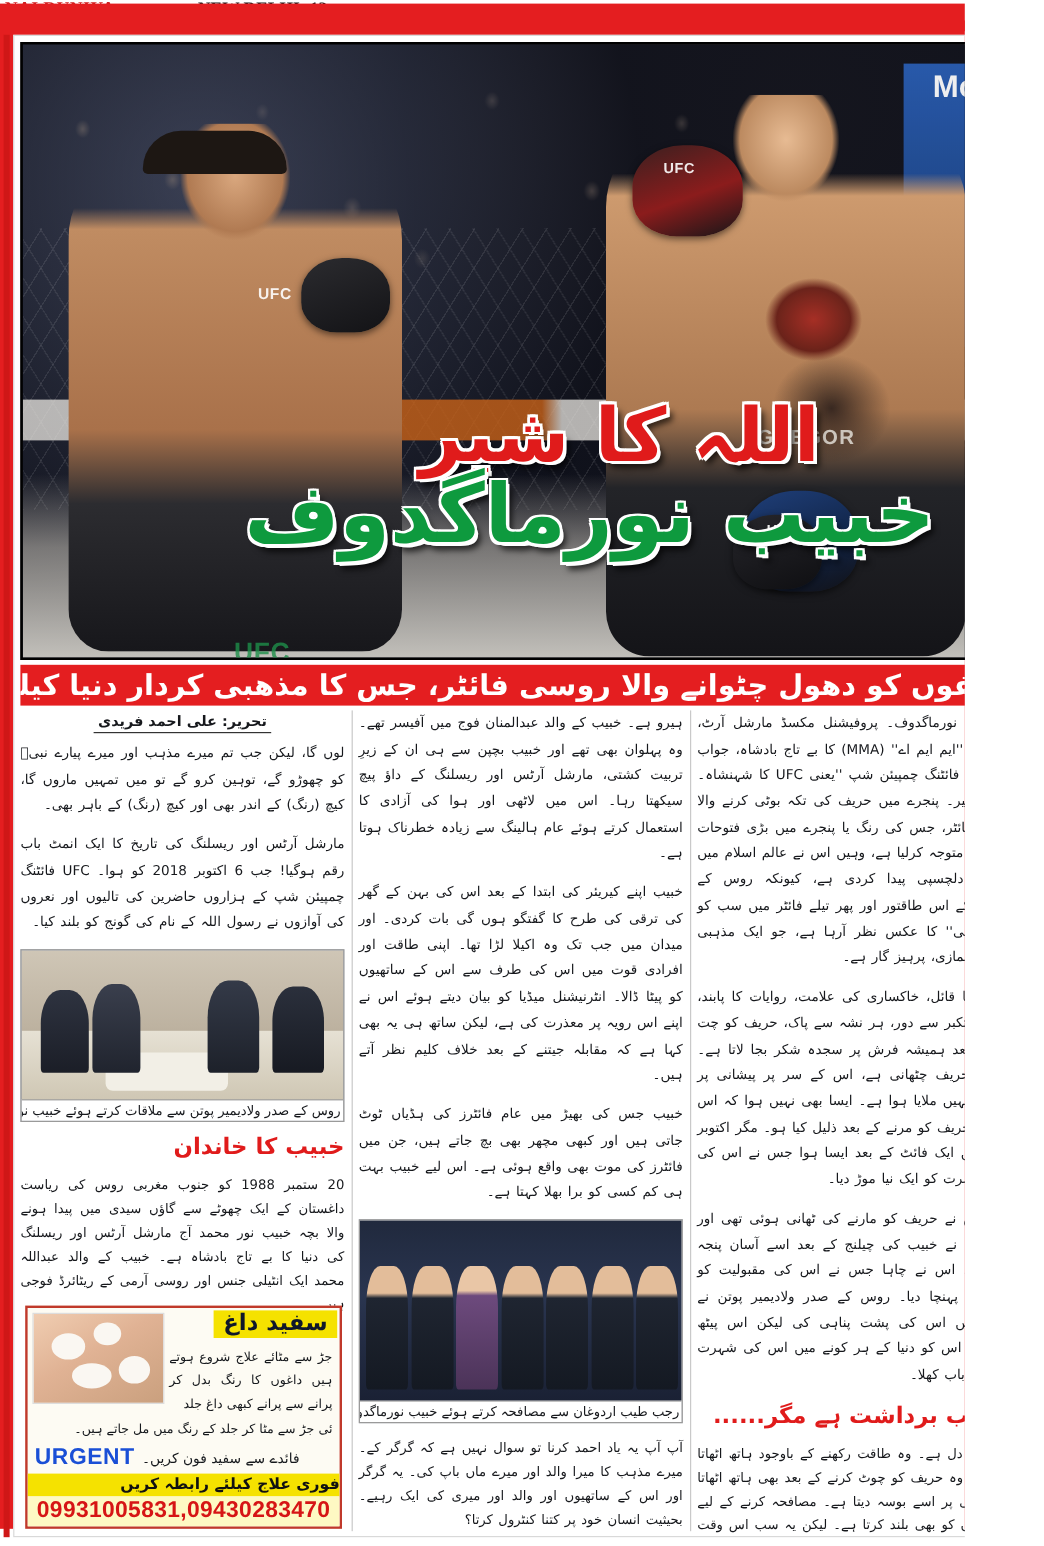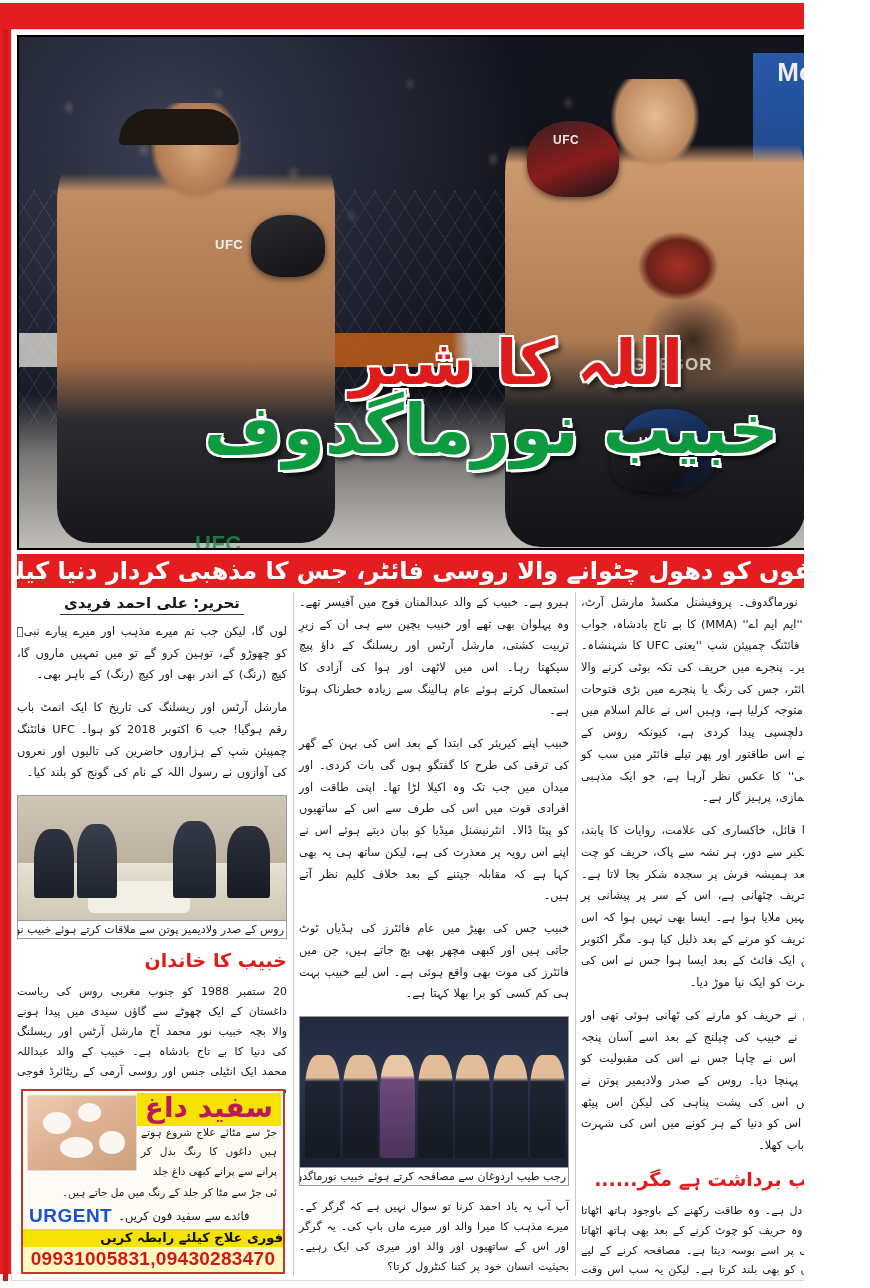"تحریر: علی احمد فریدی" .byline { font-size: 15px -> 12px }
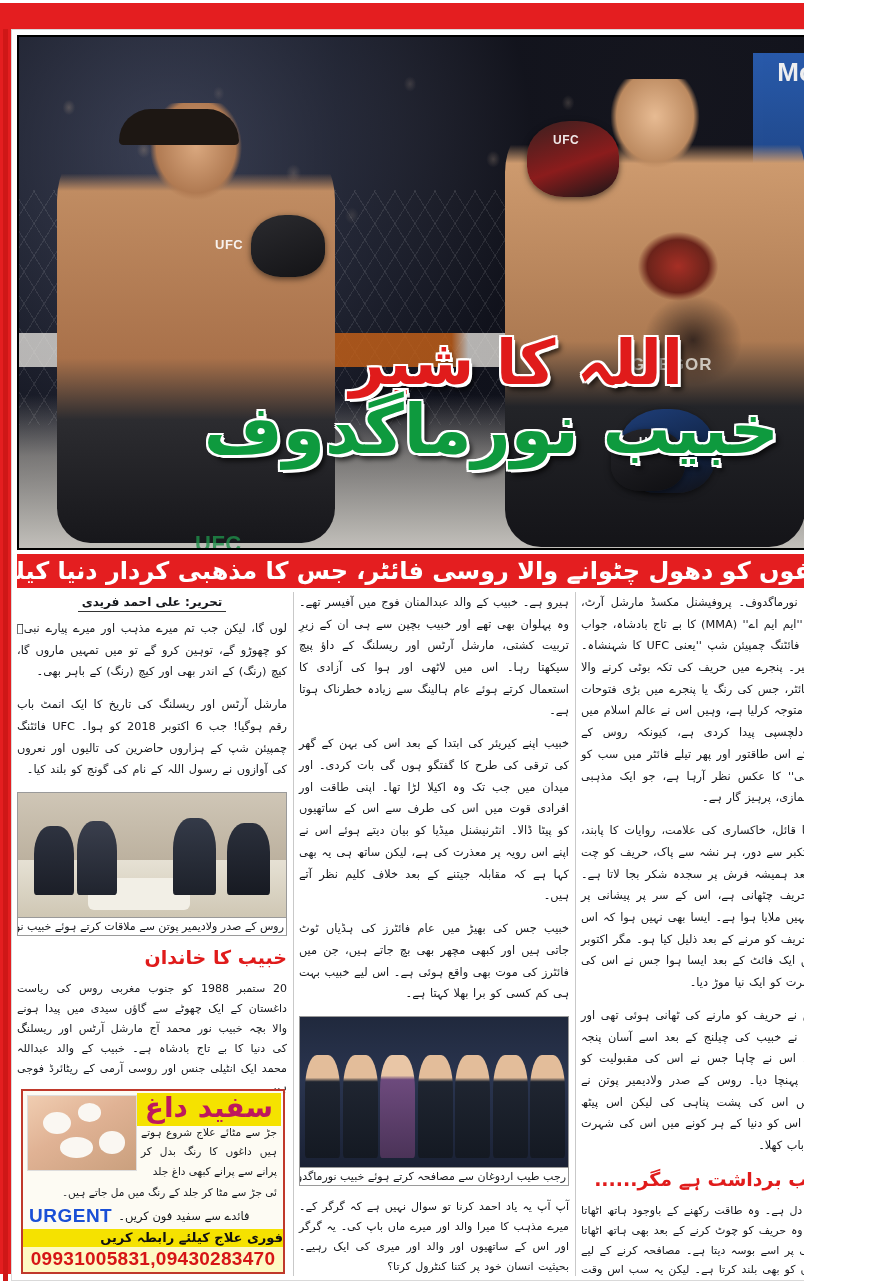"سفید داغ" .ad-title { color: #be185d -> #0f172a; font-size: 28px -> 19px }
